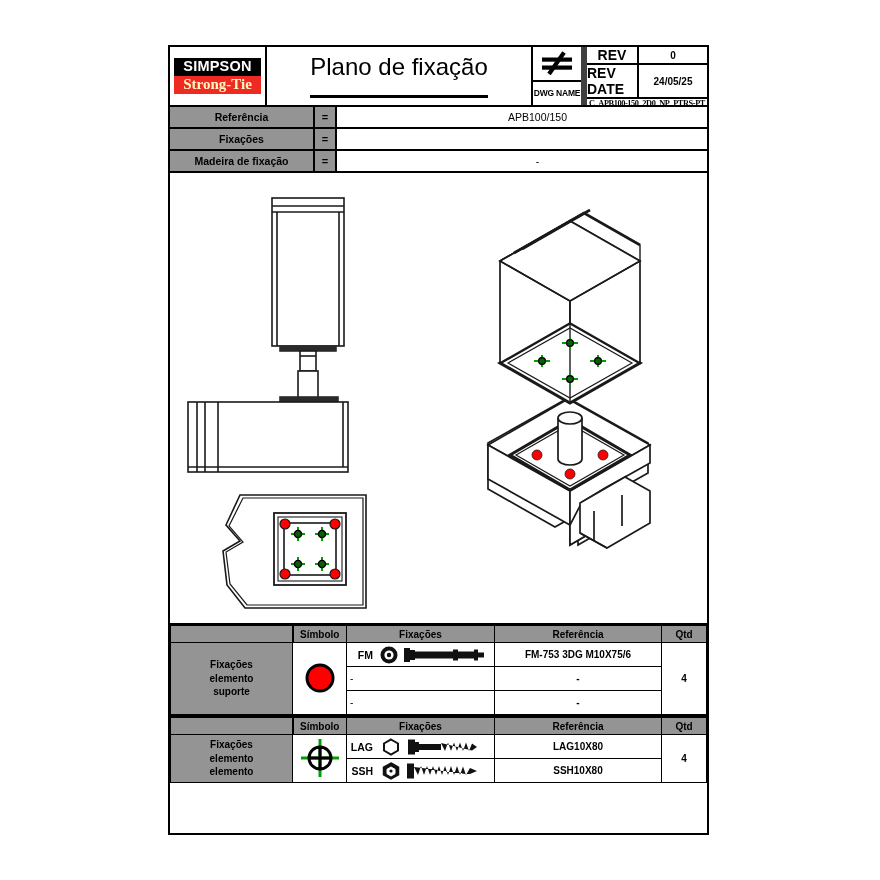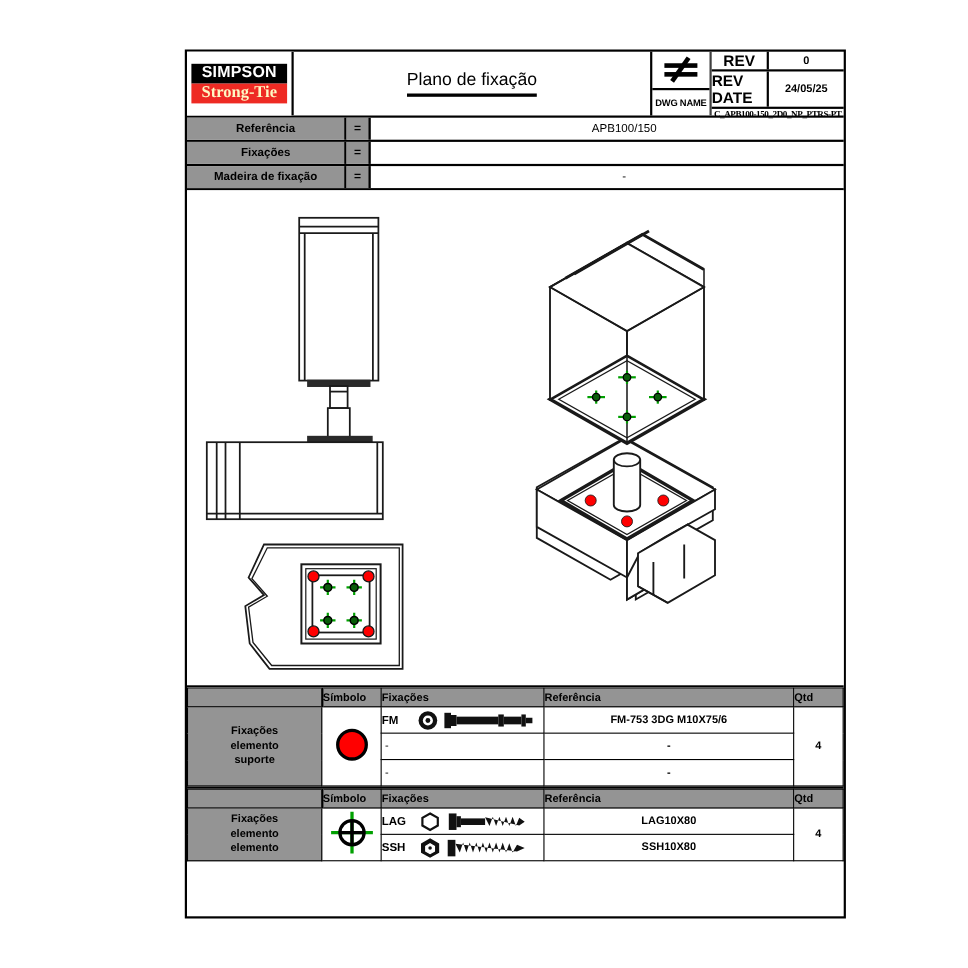"SIMPSON" #sheet { width: 601px -> 541px }
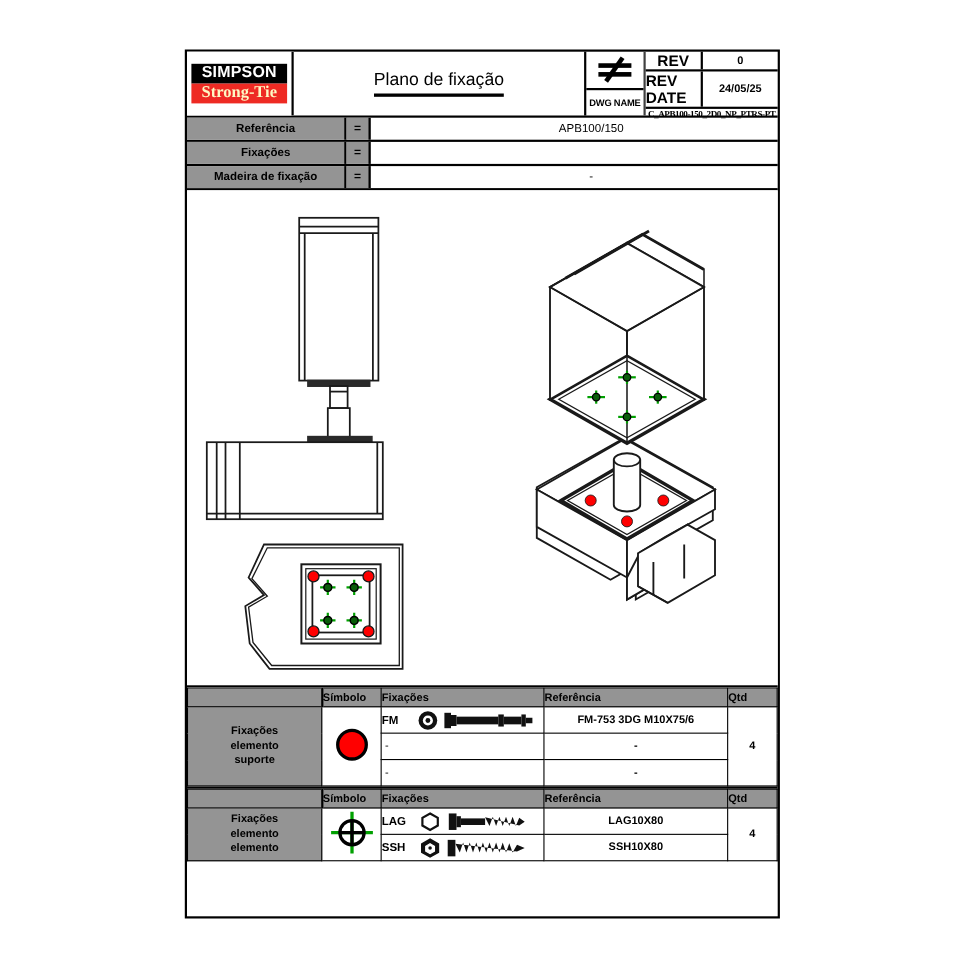"Plano de fixação" .title-cell .maintitle { font-size: 16px -> 24px; padding-bottom: 4px -> 14px }
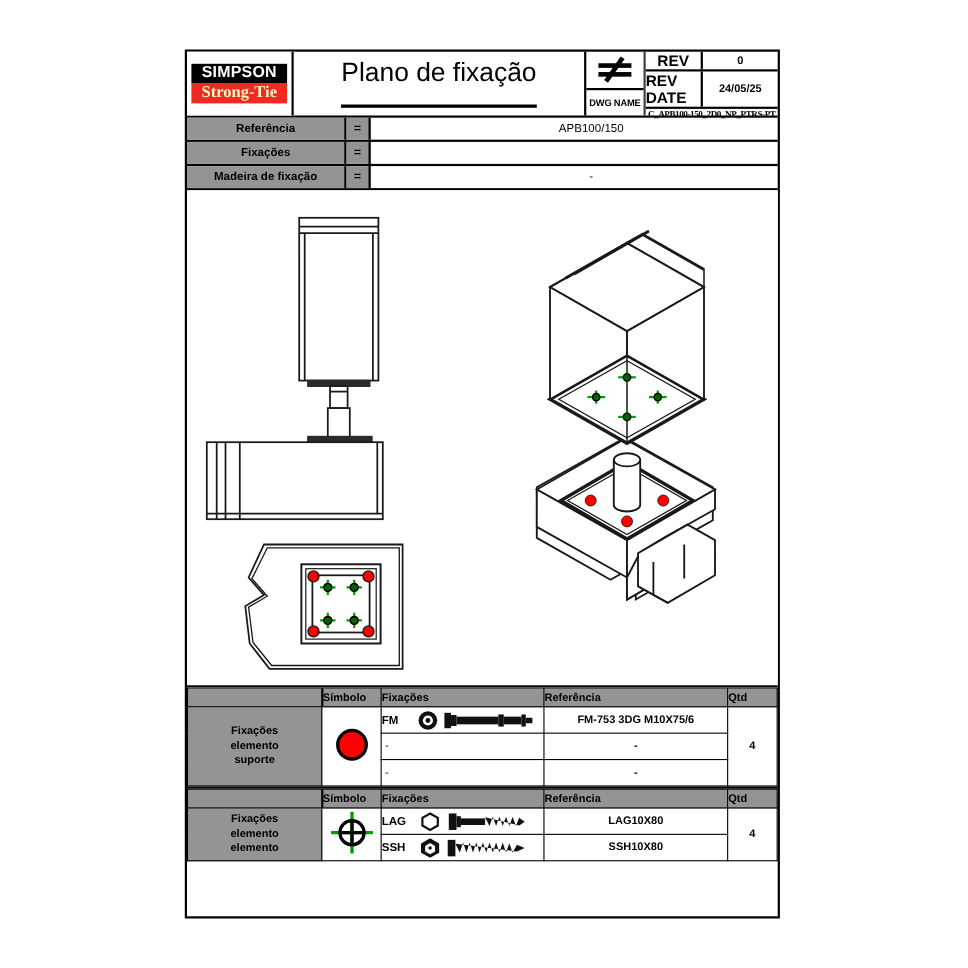"DWG NAME" .sym-cell { border-right: 2px solid #404040 -> 6px solid #404040 }
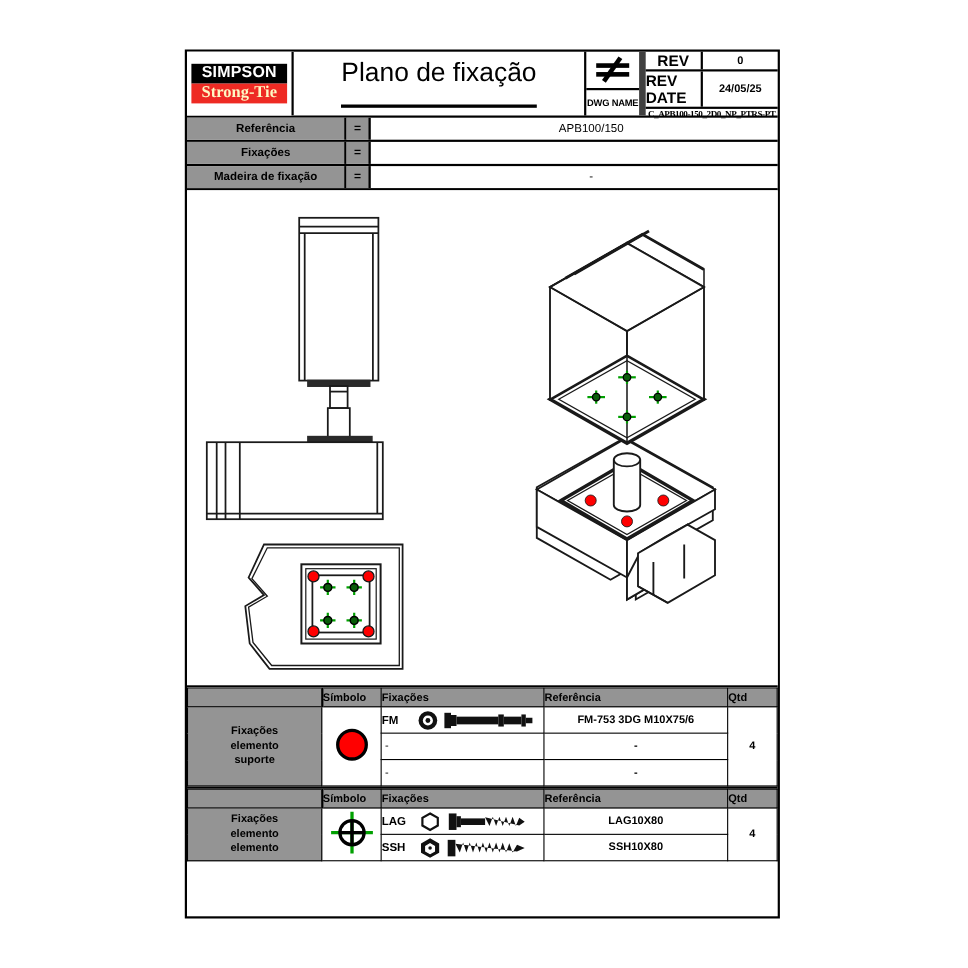"Símbolo" .lg-head { text-align: left -> center }
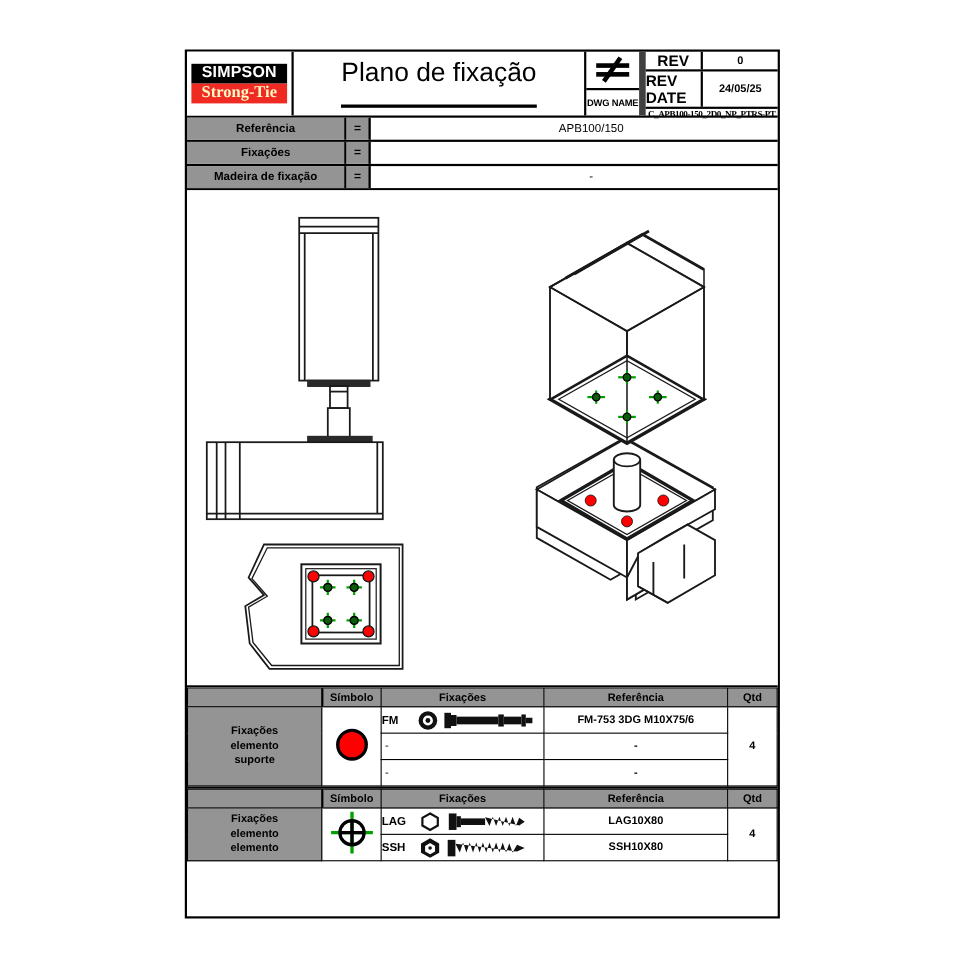"FM" .fix-code { text-align: none -> right }
